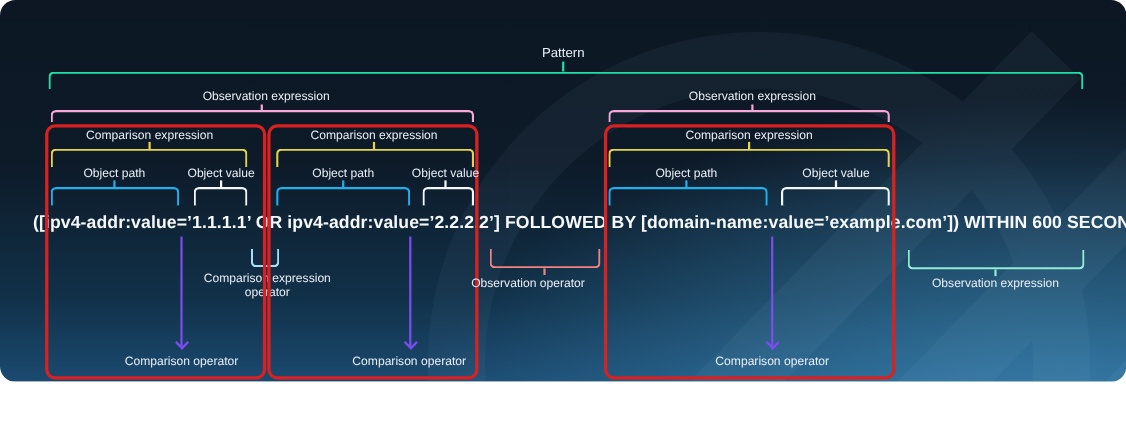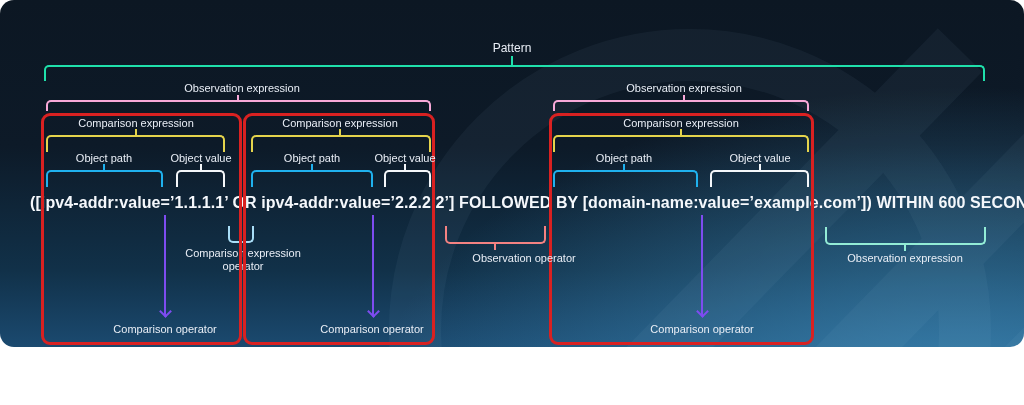"Observation operator" div.lbl { left: 524px -> 480px }
